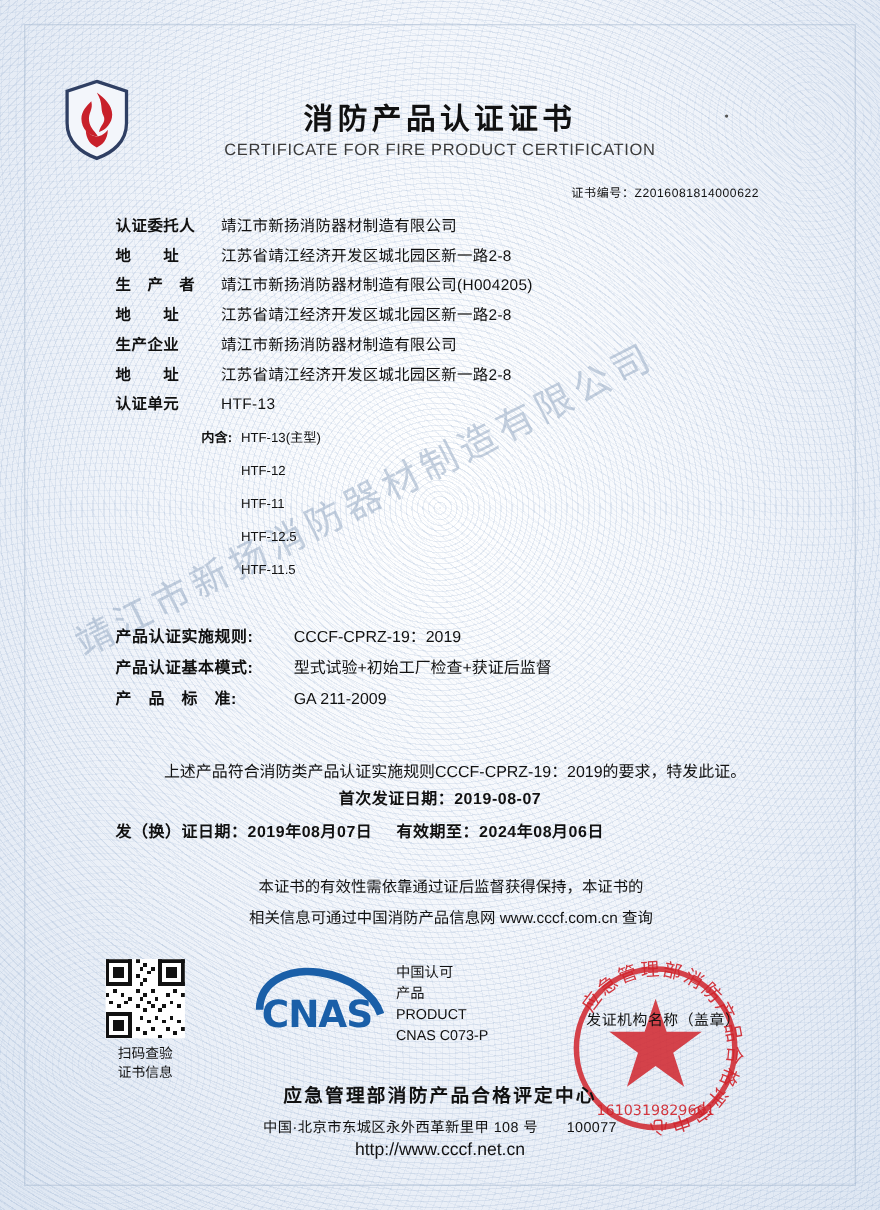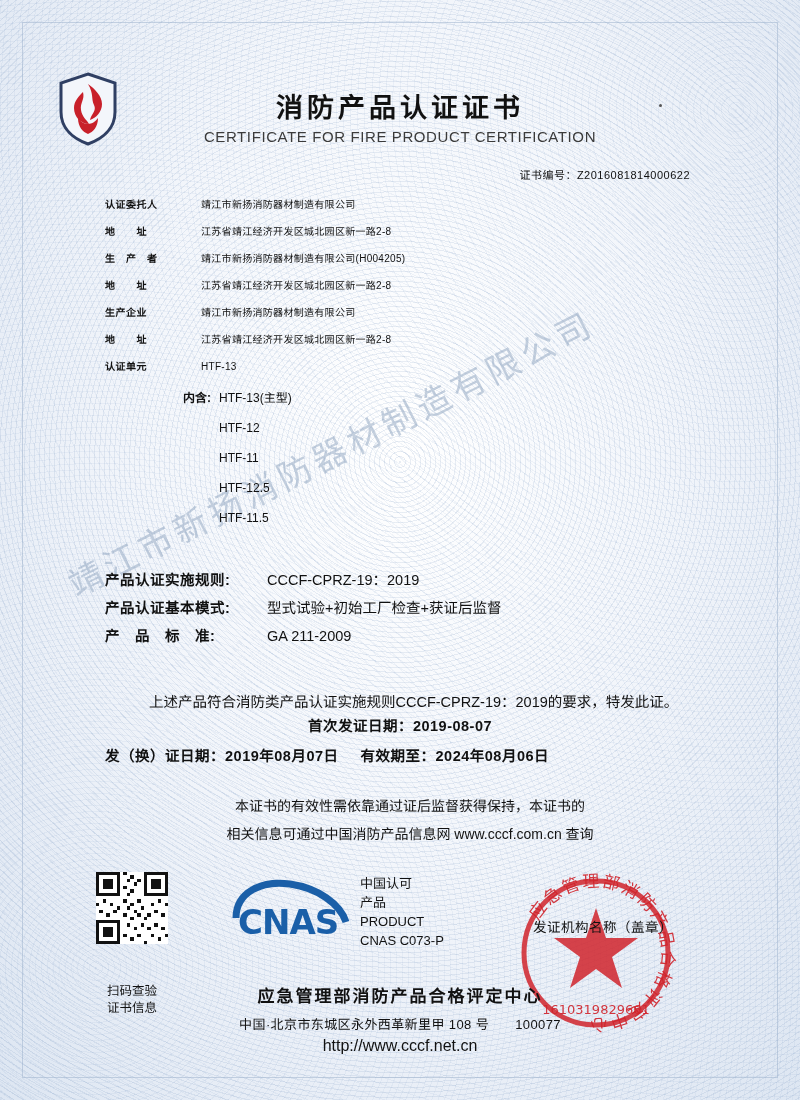"认证委托人" .row { font-size: 10px -> 14px }
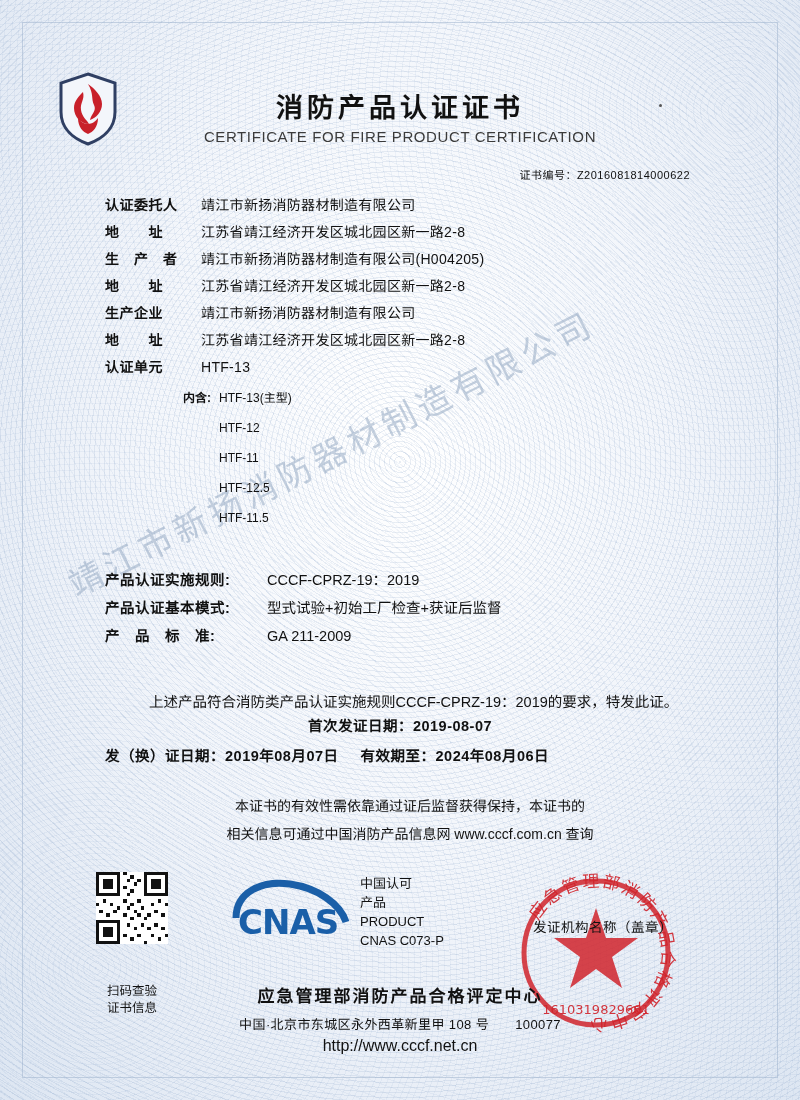"扫码查验" .qr-caption { margin-top: 33px -> none }
